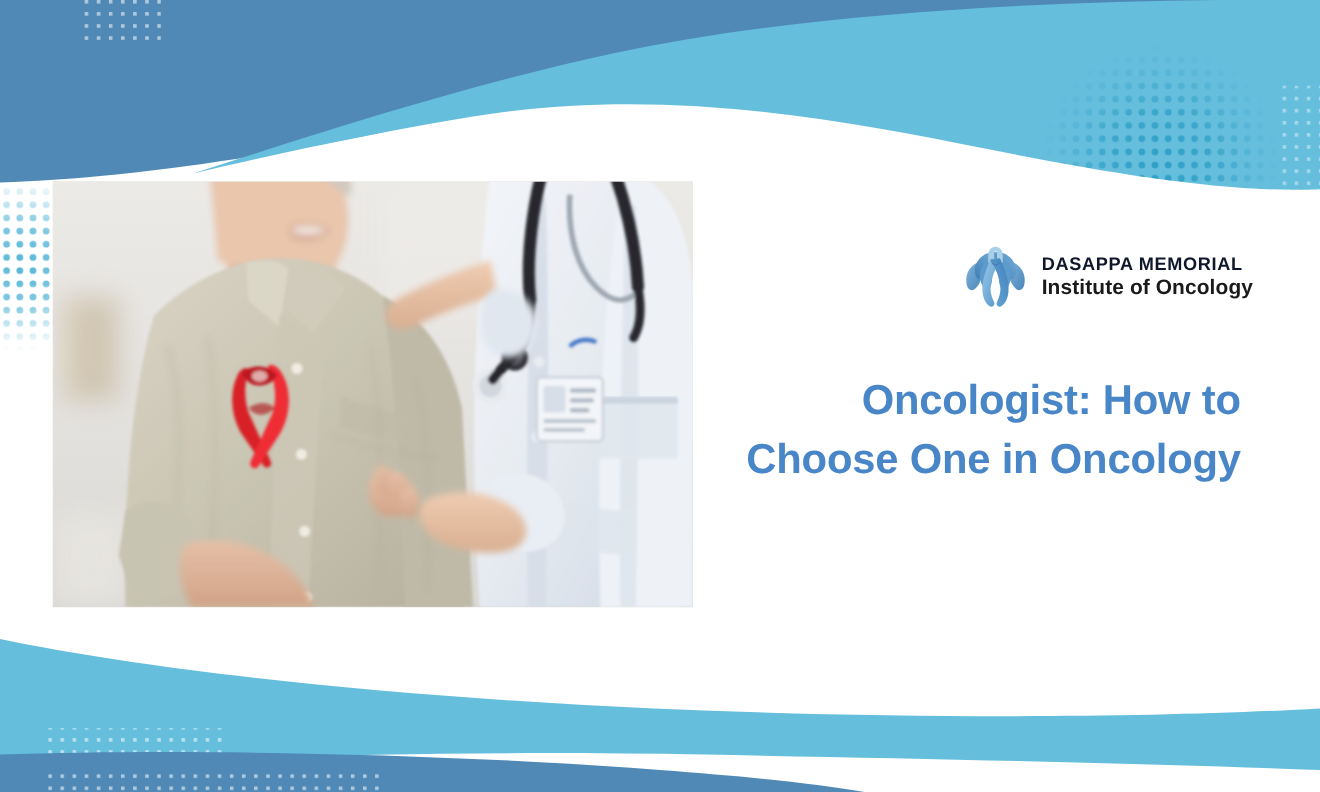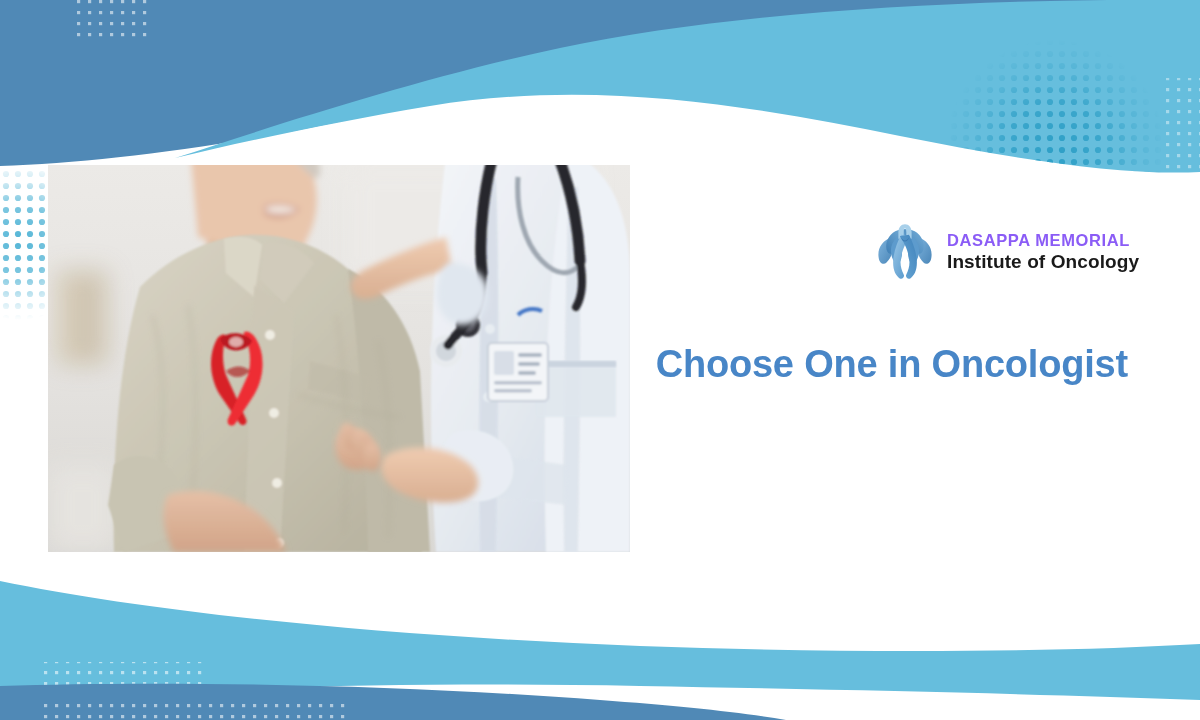"DASAPPA MEMORIAL" span { color: #8b5cf6 -> #0f172a }
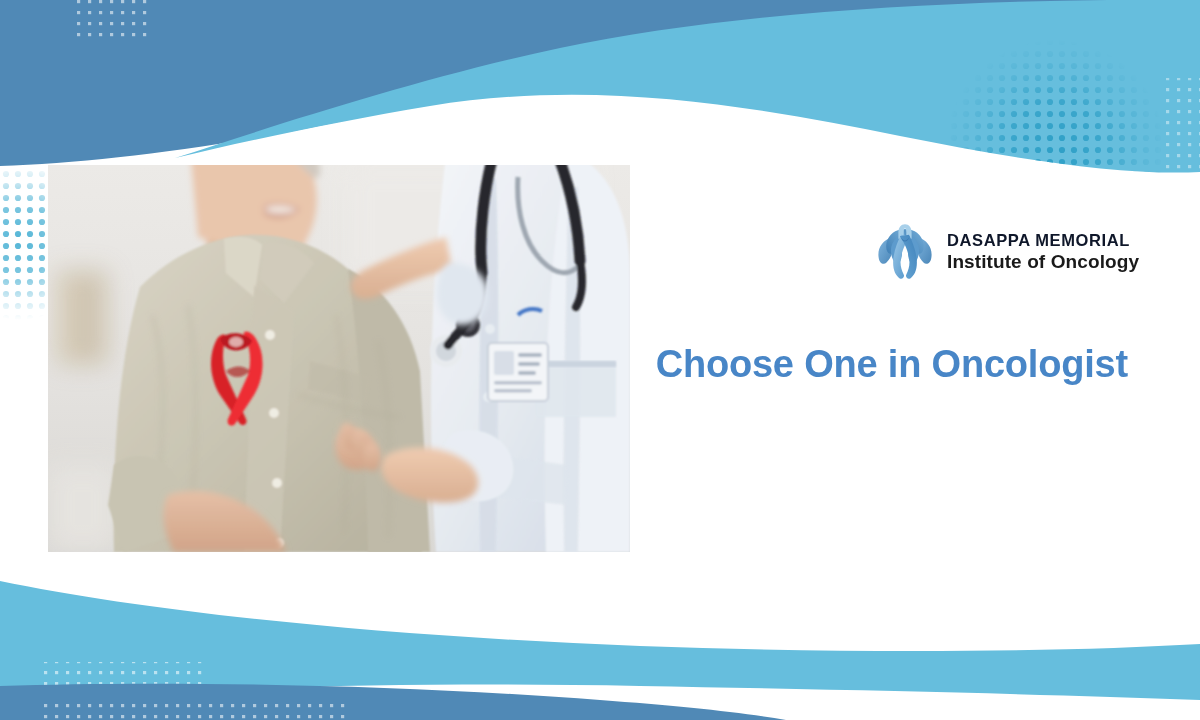"Oncologist: How to" div { html: none -> <div>Oncologist: How to</div> }
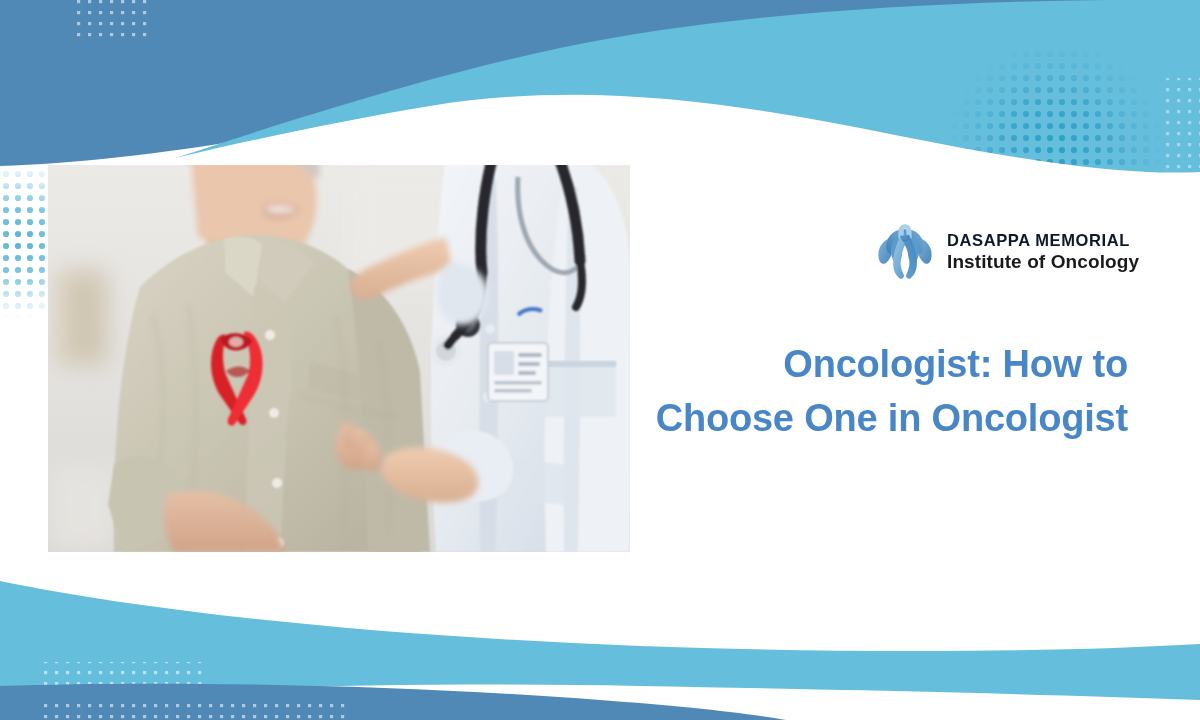"Choose One in Oncologist" div { text: Oncologist -> Oncology }
